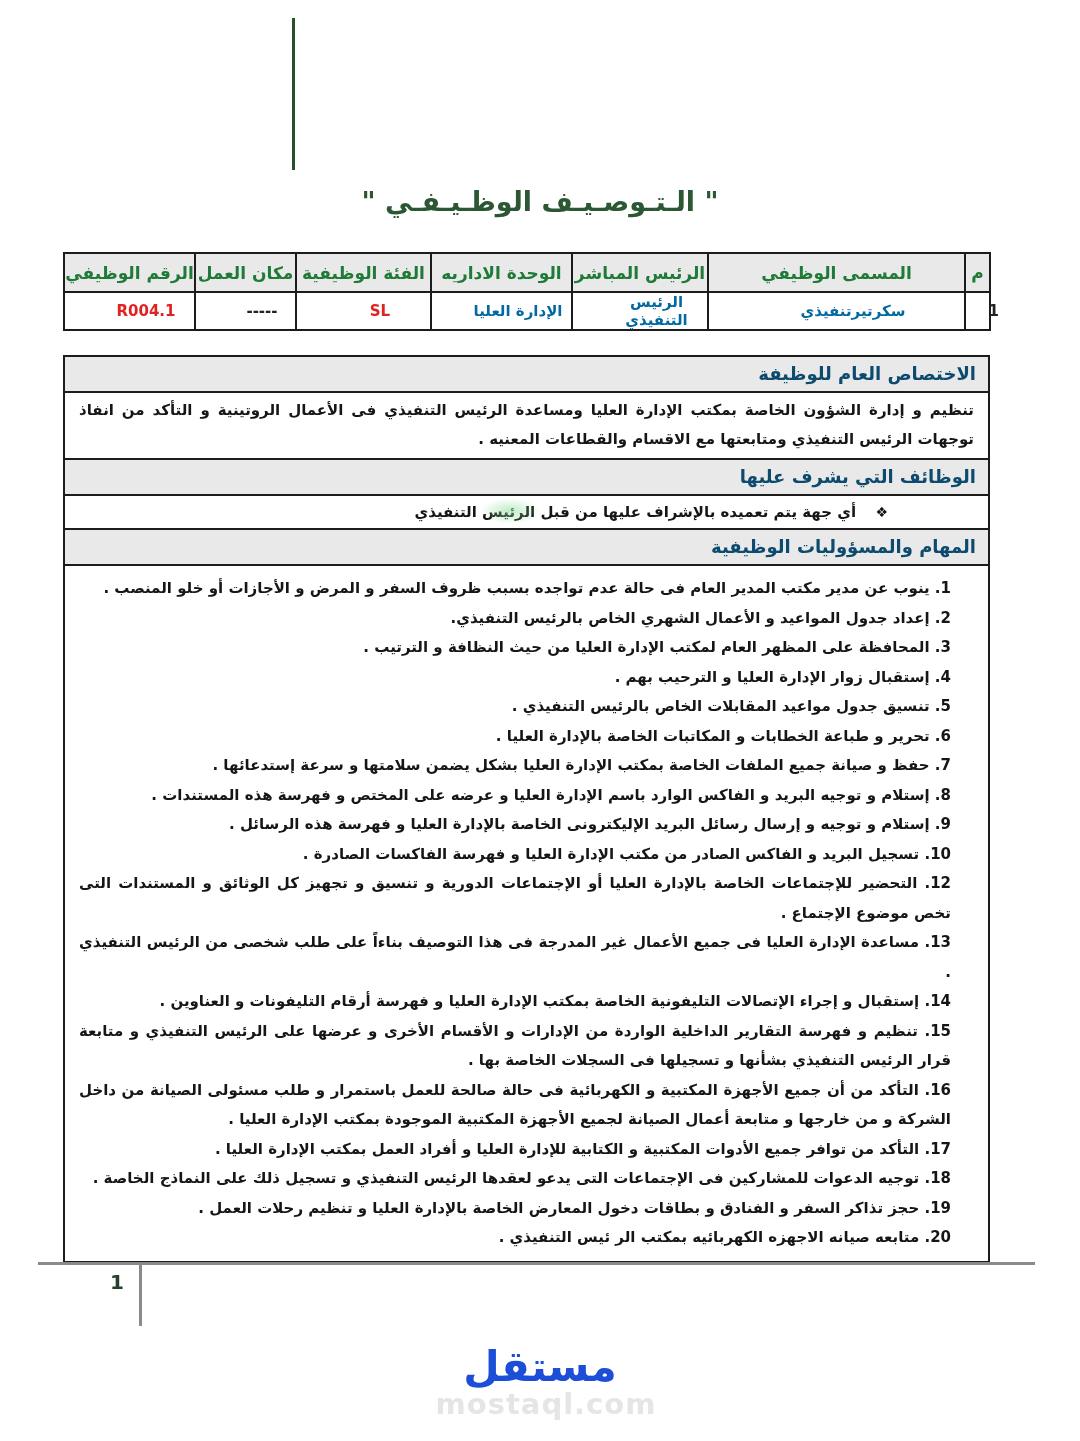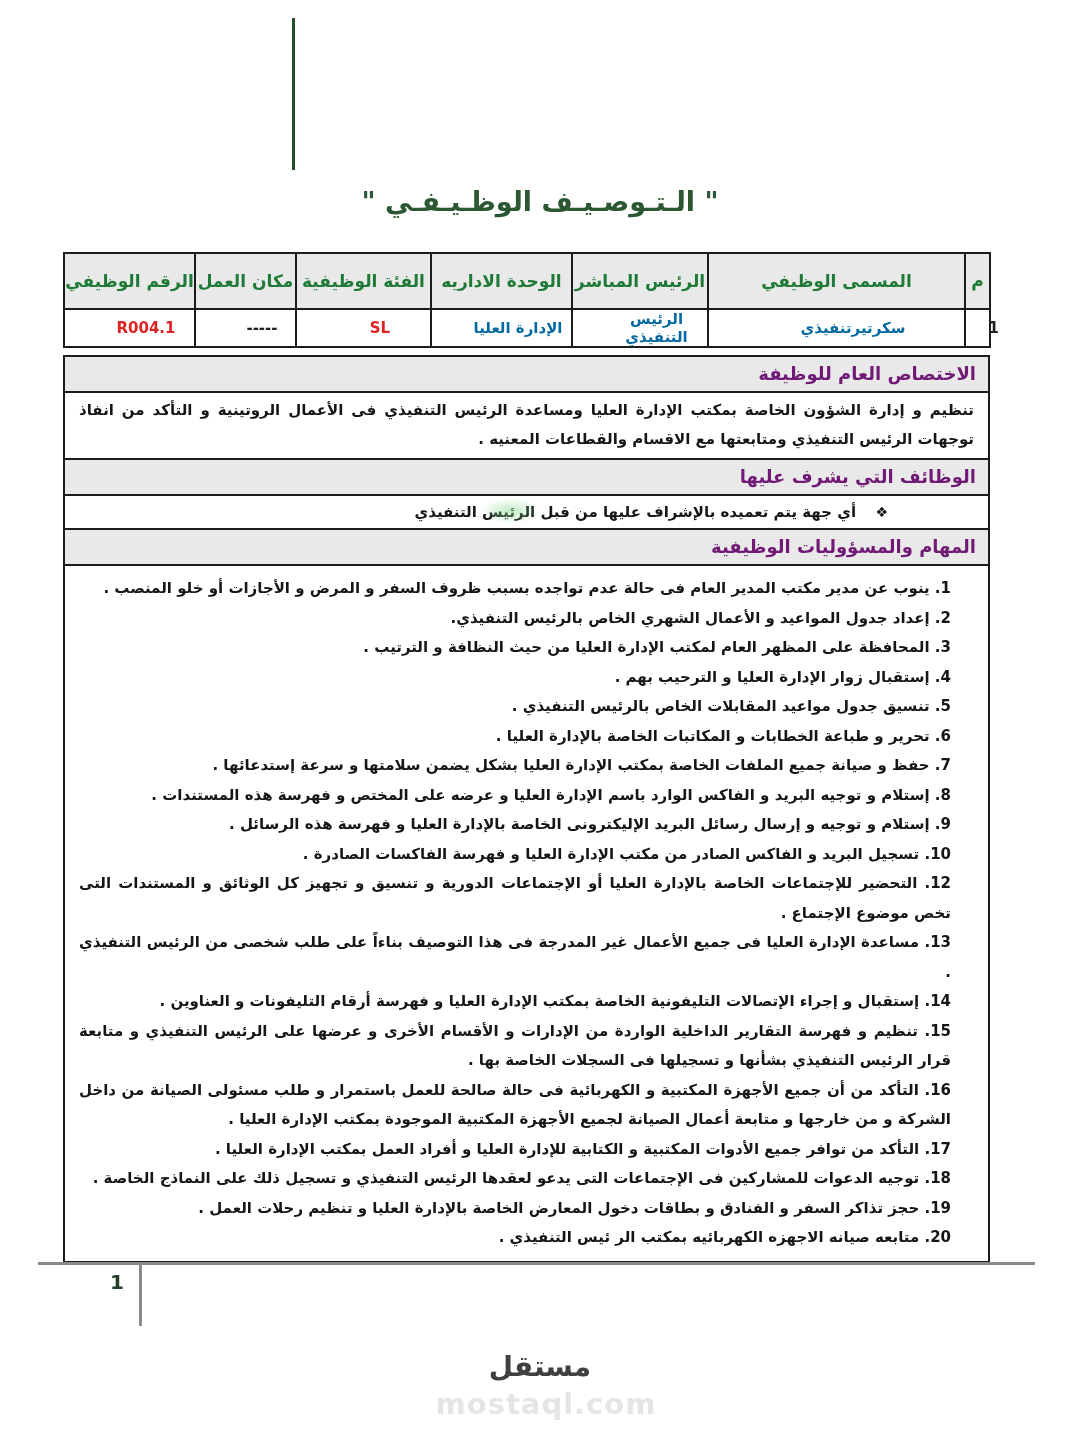"الرقم الوظيفي" .info-table th { height: 56px -> 39px }
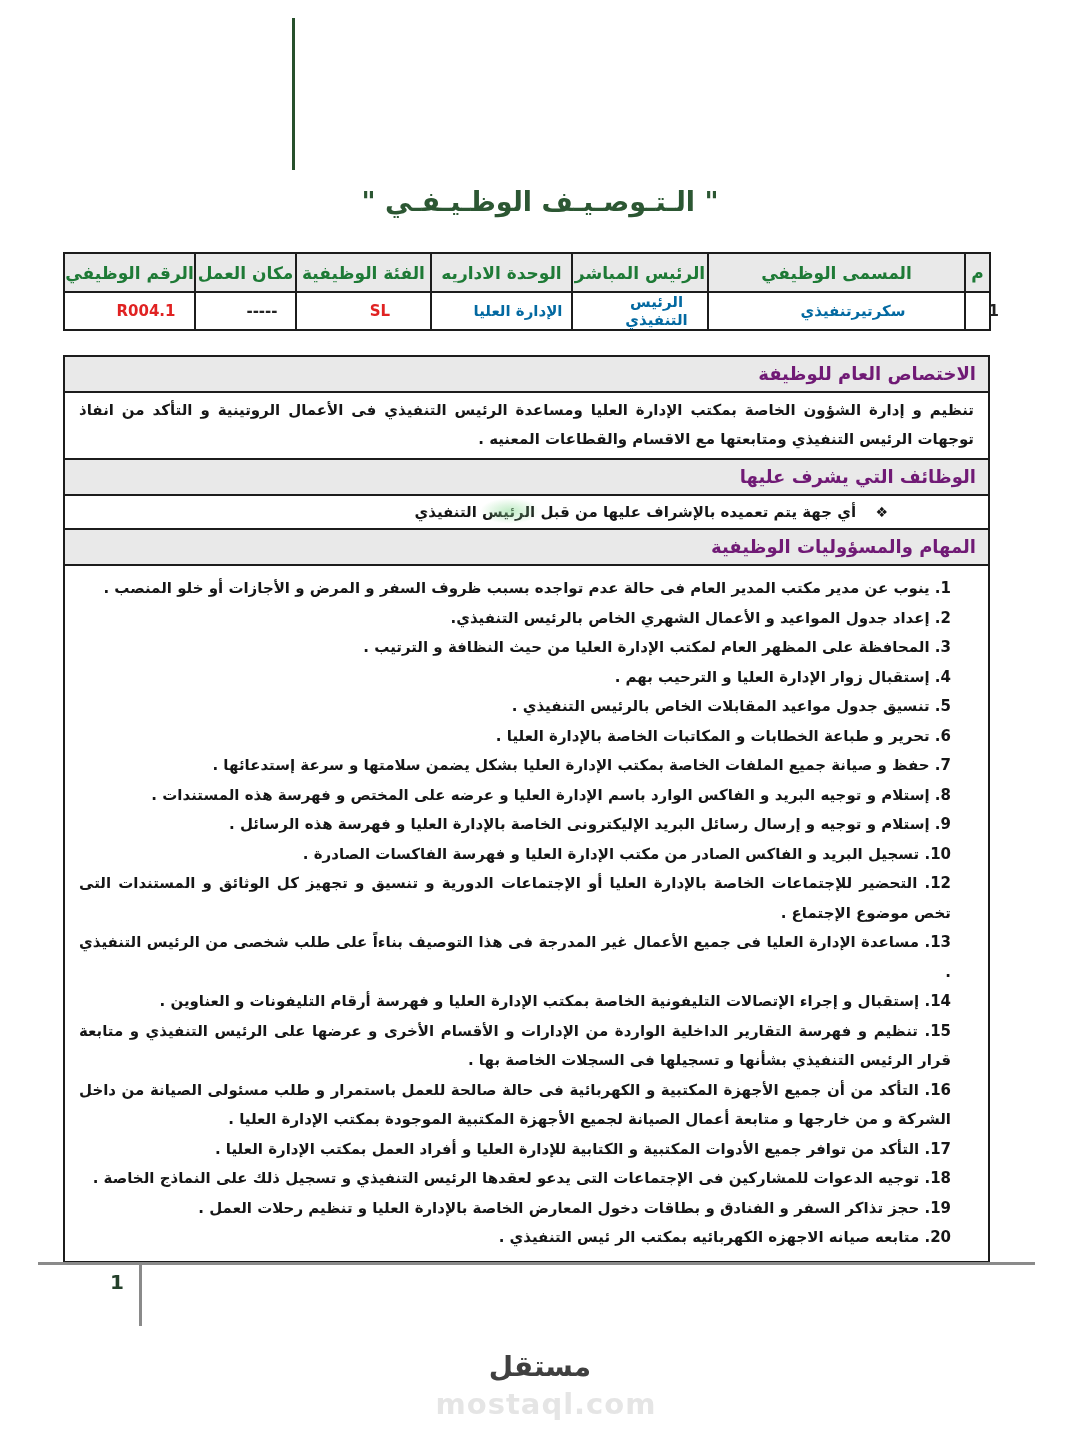"الاختصاص العام للوظيفة" .sec-header { color: #701a75 -> #0c4a6e }
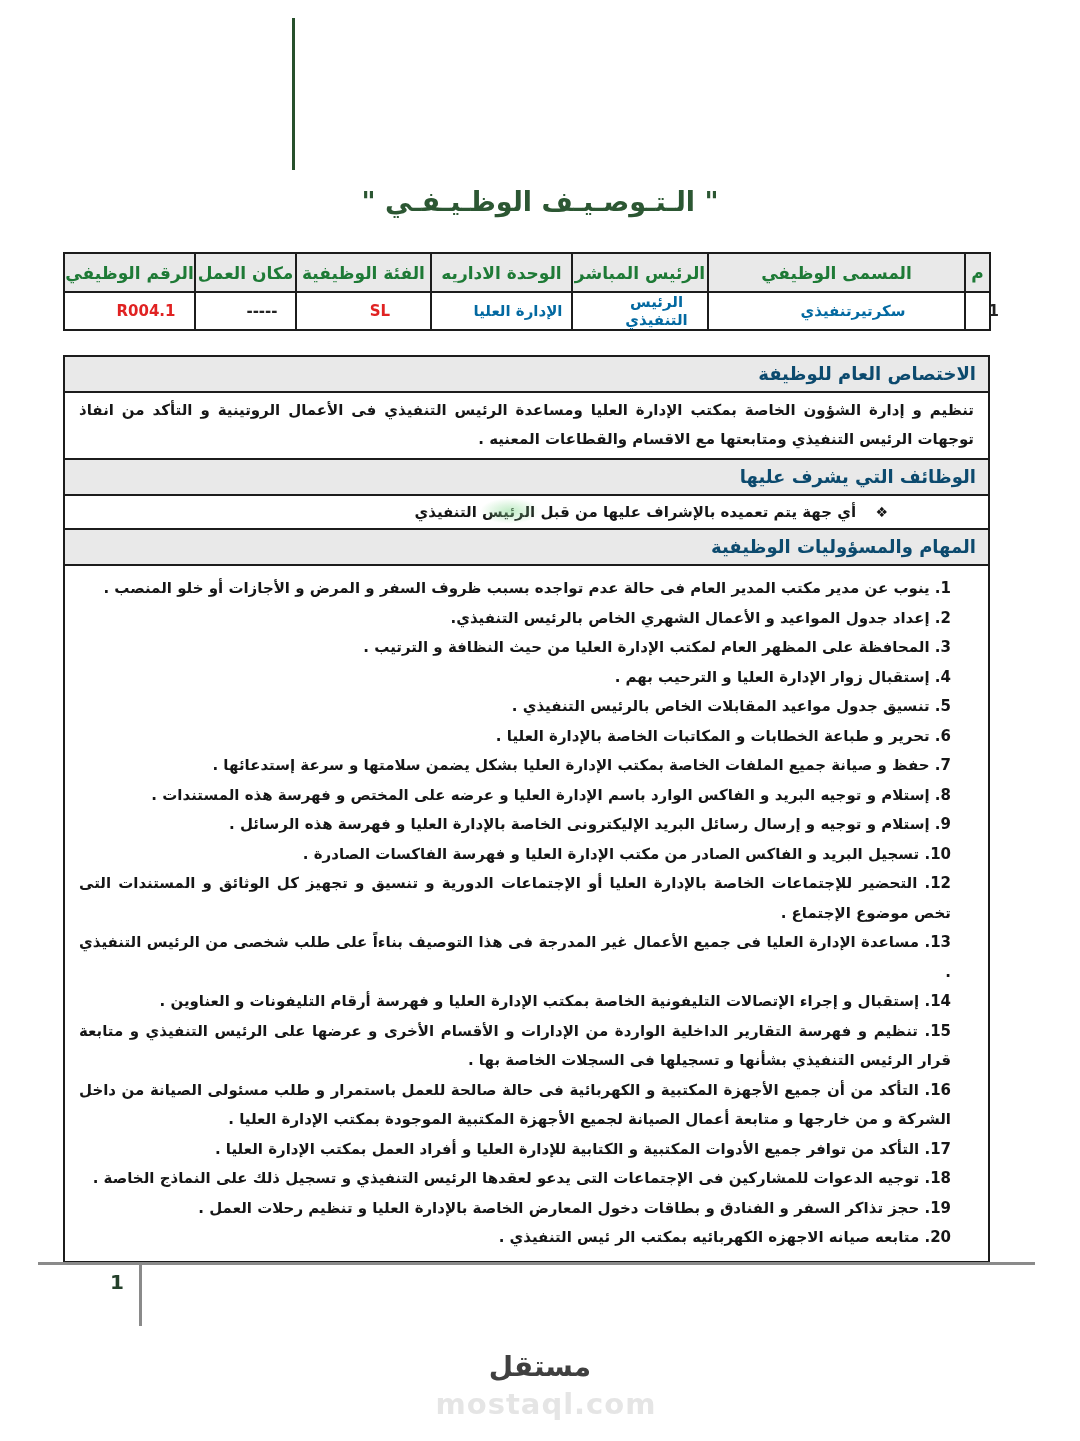"مستقل" .watermark .wm-logo { color: #404040 -> #1d4ed8; font-size: 28px -> 42px }
